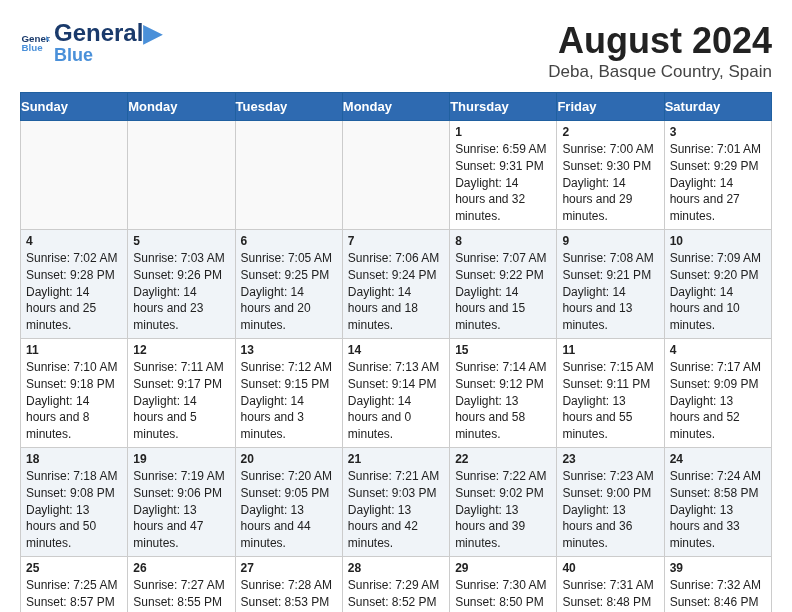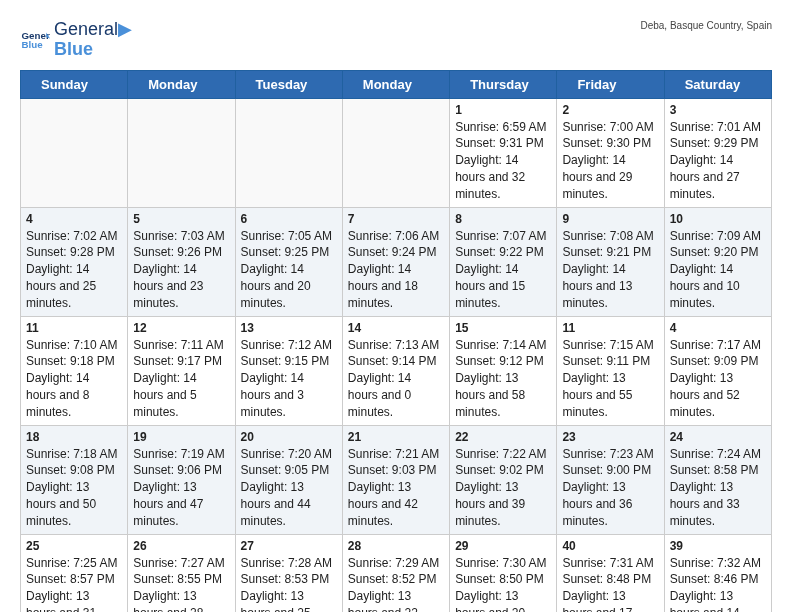"General▶" div { font-size: 18px -> 24px; font-weight: normal -> bold }
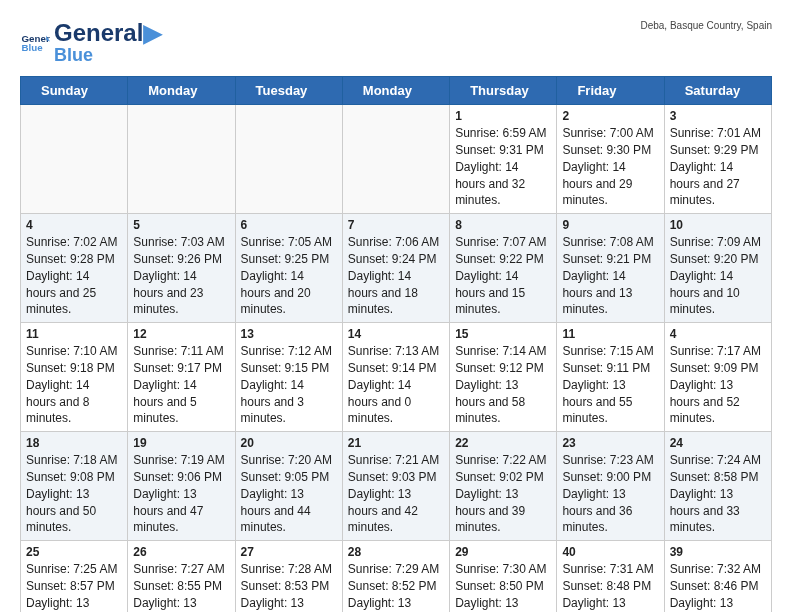"August 2024" div.month-title { html: none -> <div>August 2024</div> }
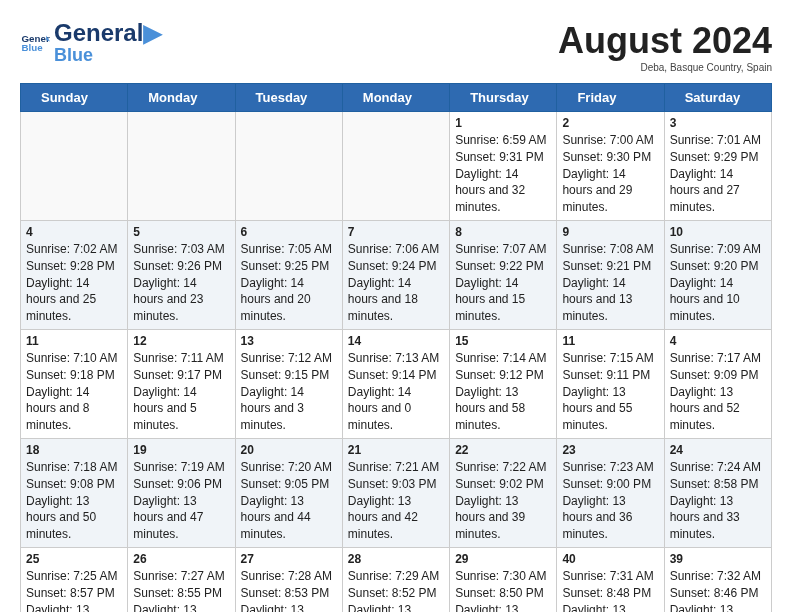"Deba, Basque Country, Spain" .location { font-size: 10px -> 17px }
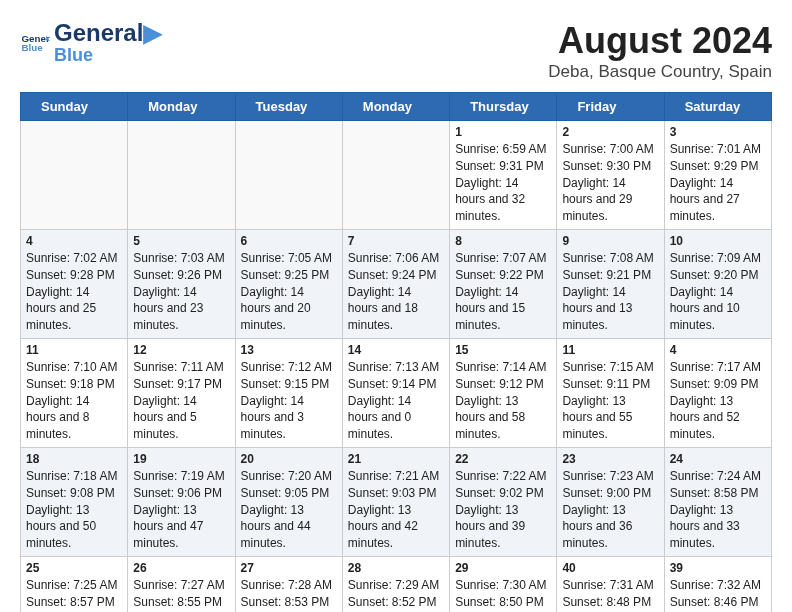"Sunday" th { padding: 6px 20px -> 6px 0 }
